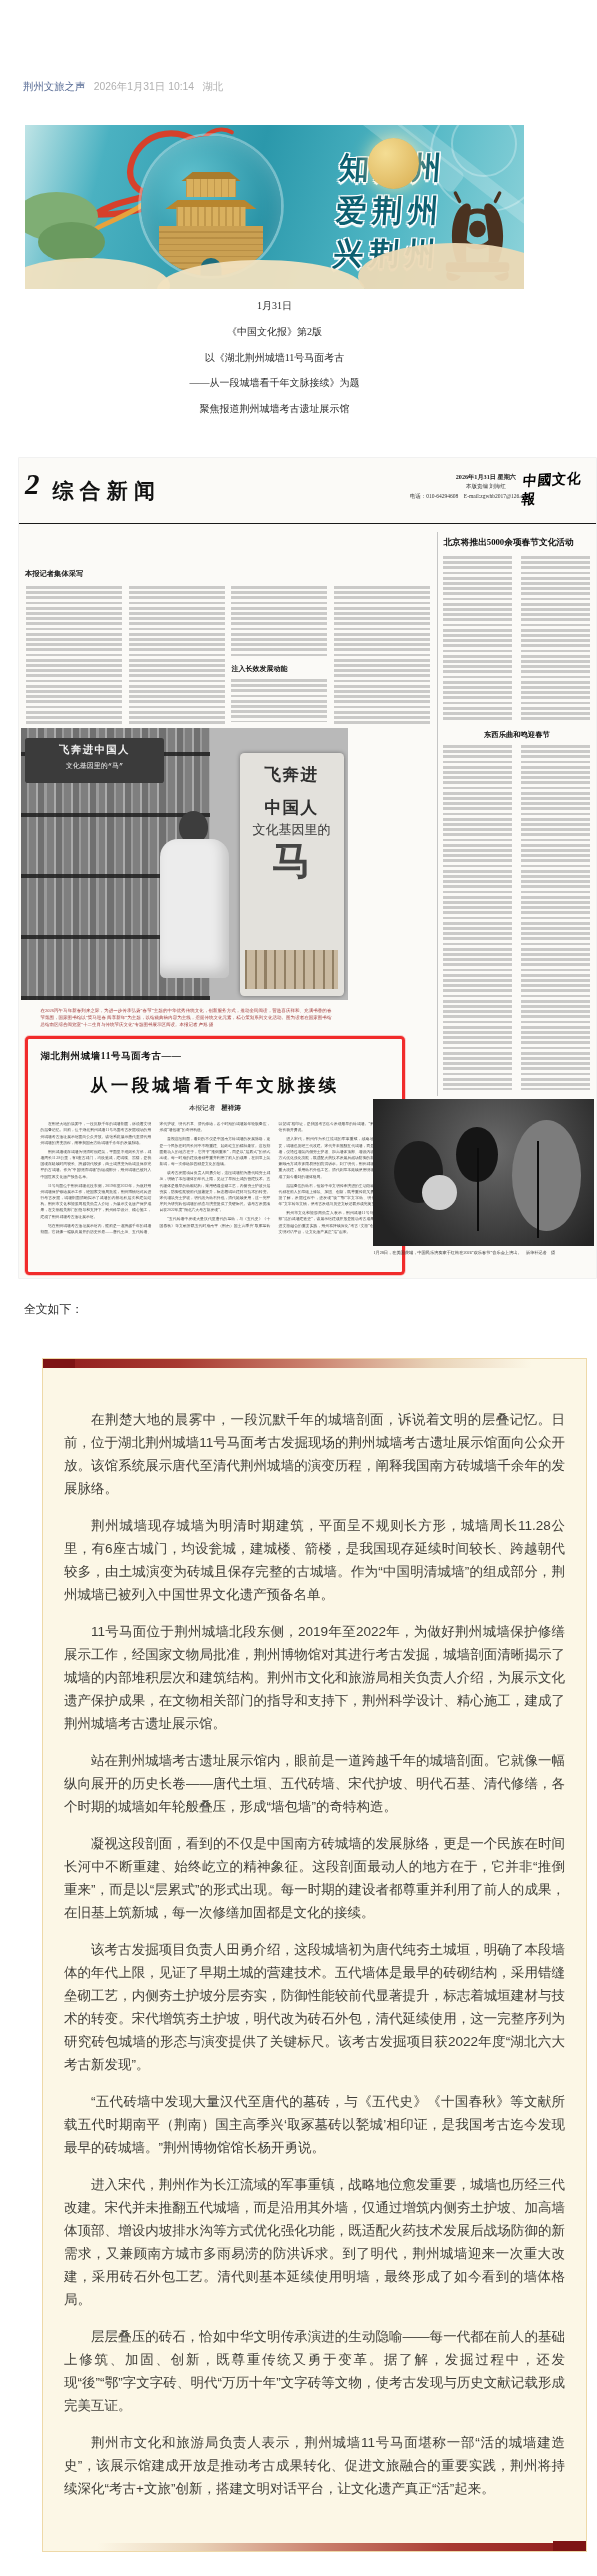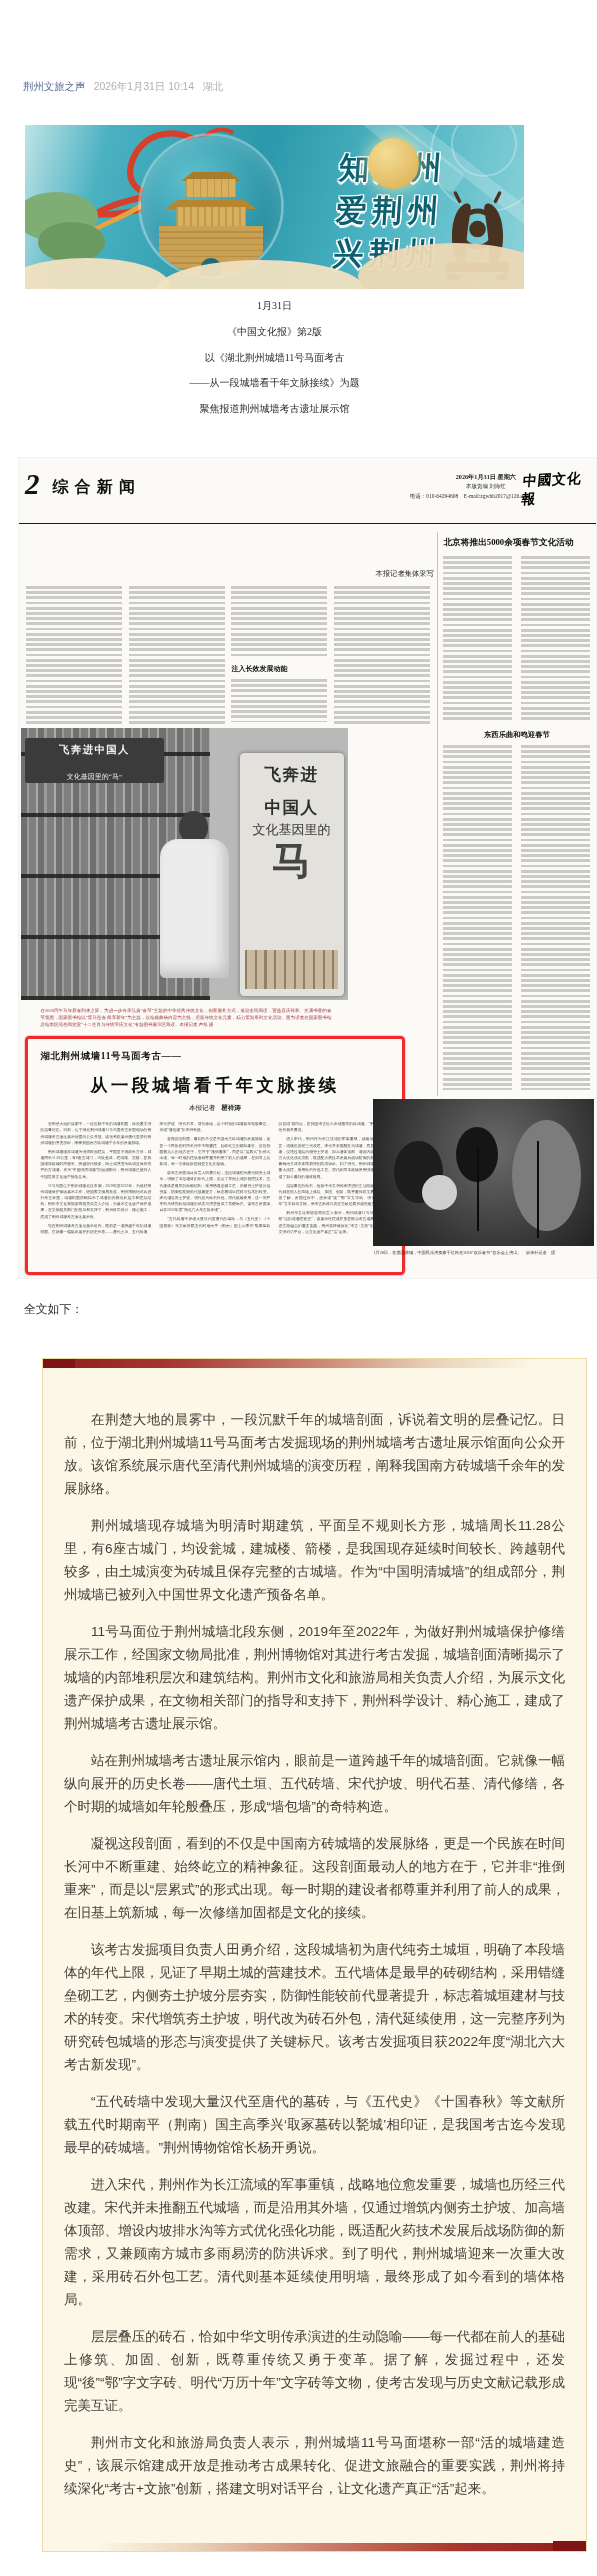"综合新闻" .np-section { font-size: 16px -> 21px }
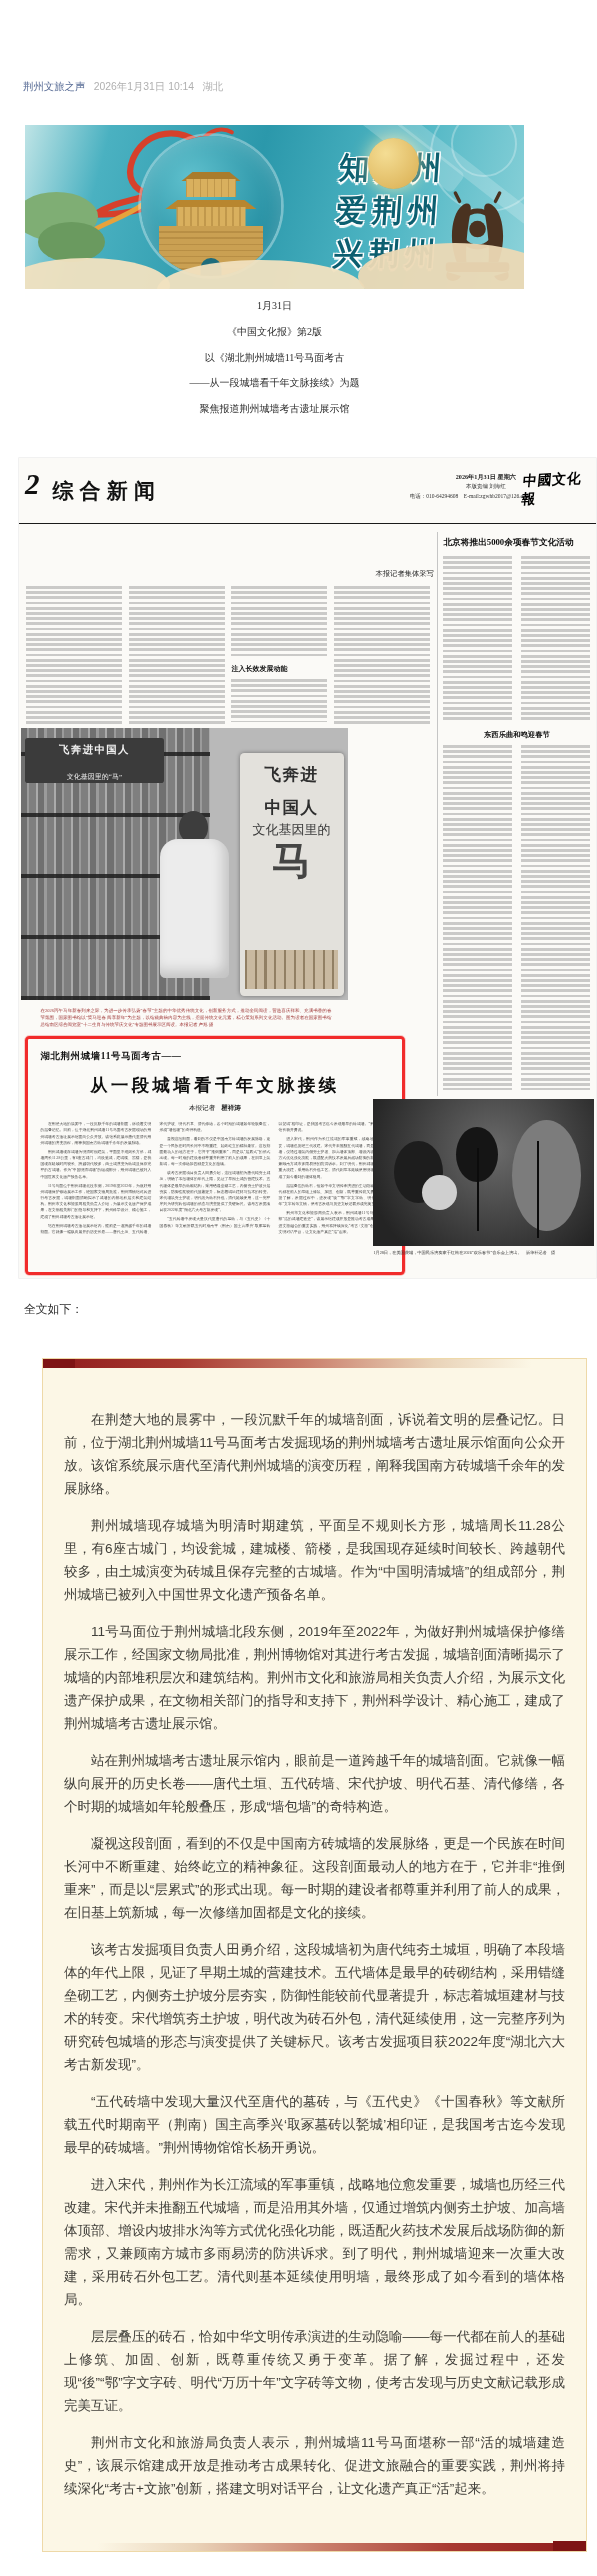"本报记者集体采写" .np-byline-left { font-weight: normal -> bold; text-align: right -> left }
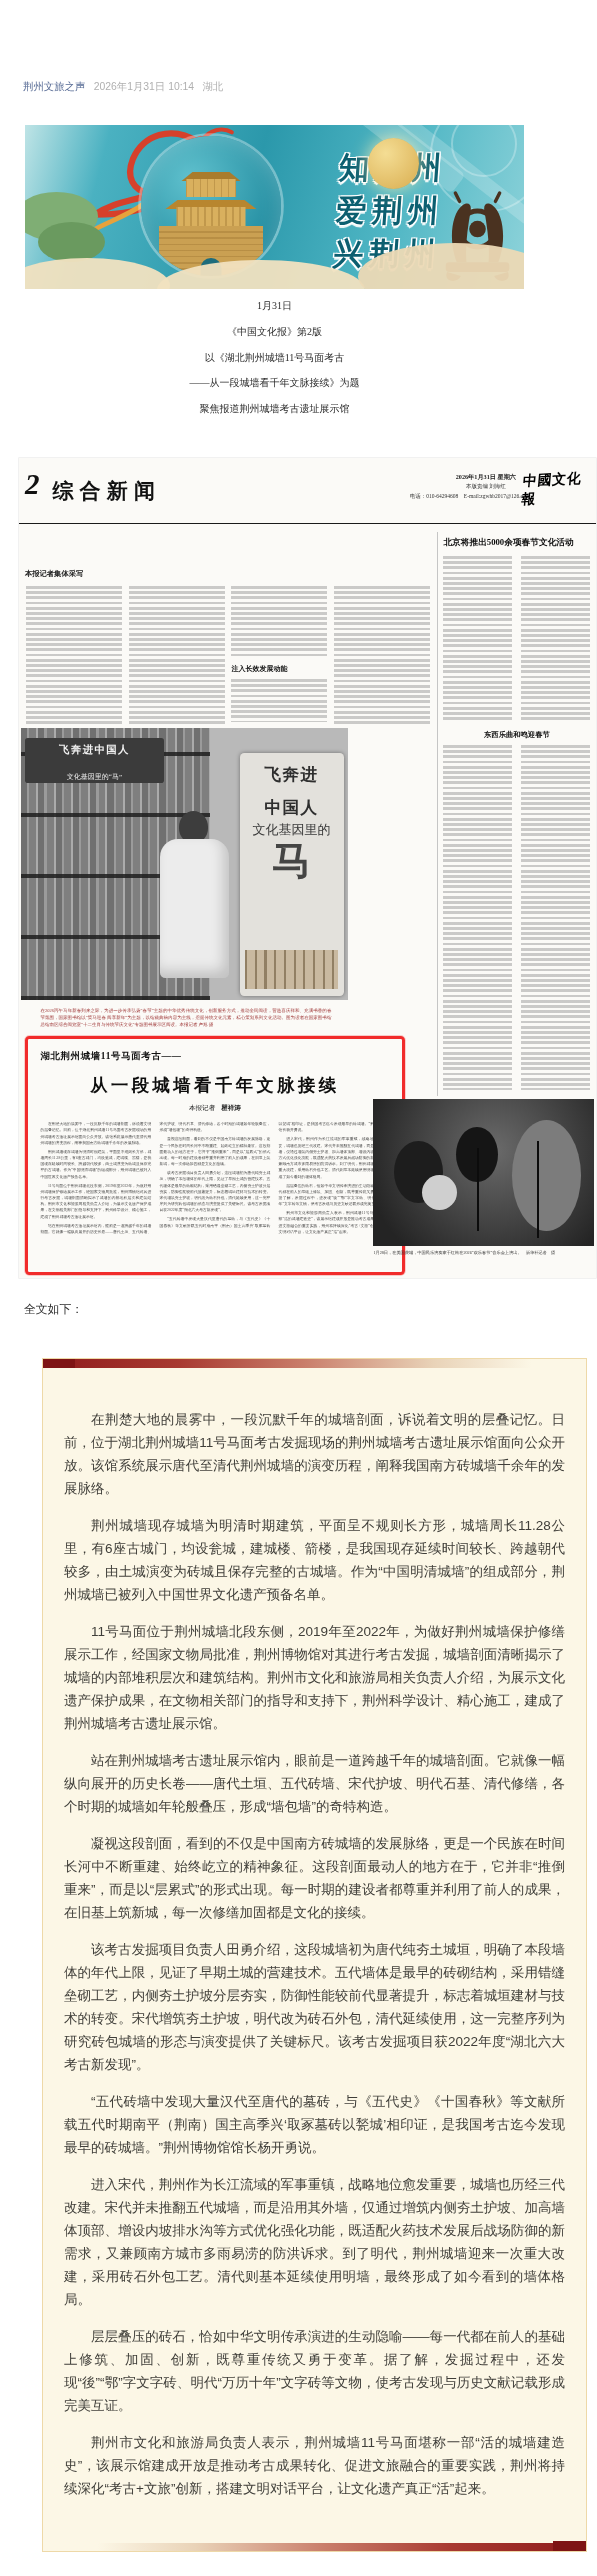"文化基因里的“马”" .poster-tl .l2 { font-family: none -> Liberation Mono, monospace; margin-top: 15px -> 4px }
